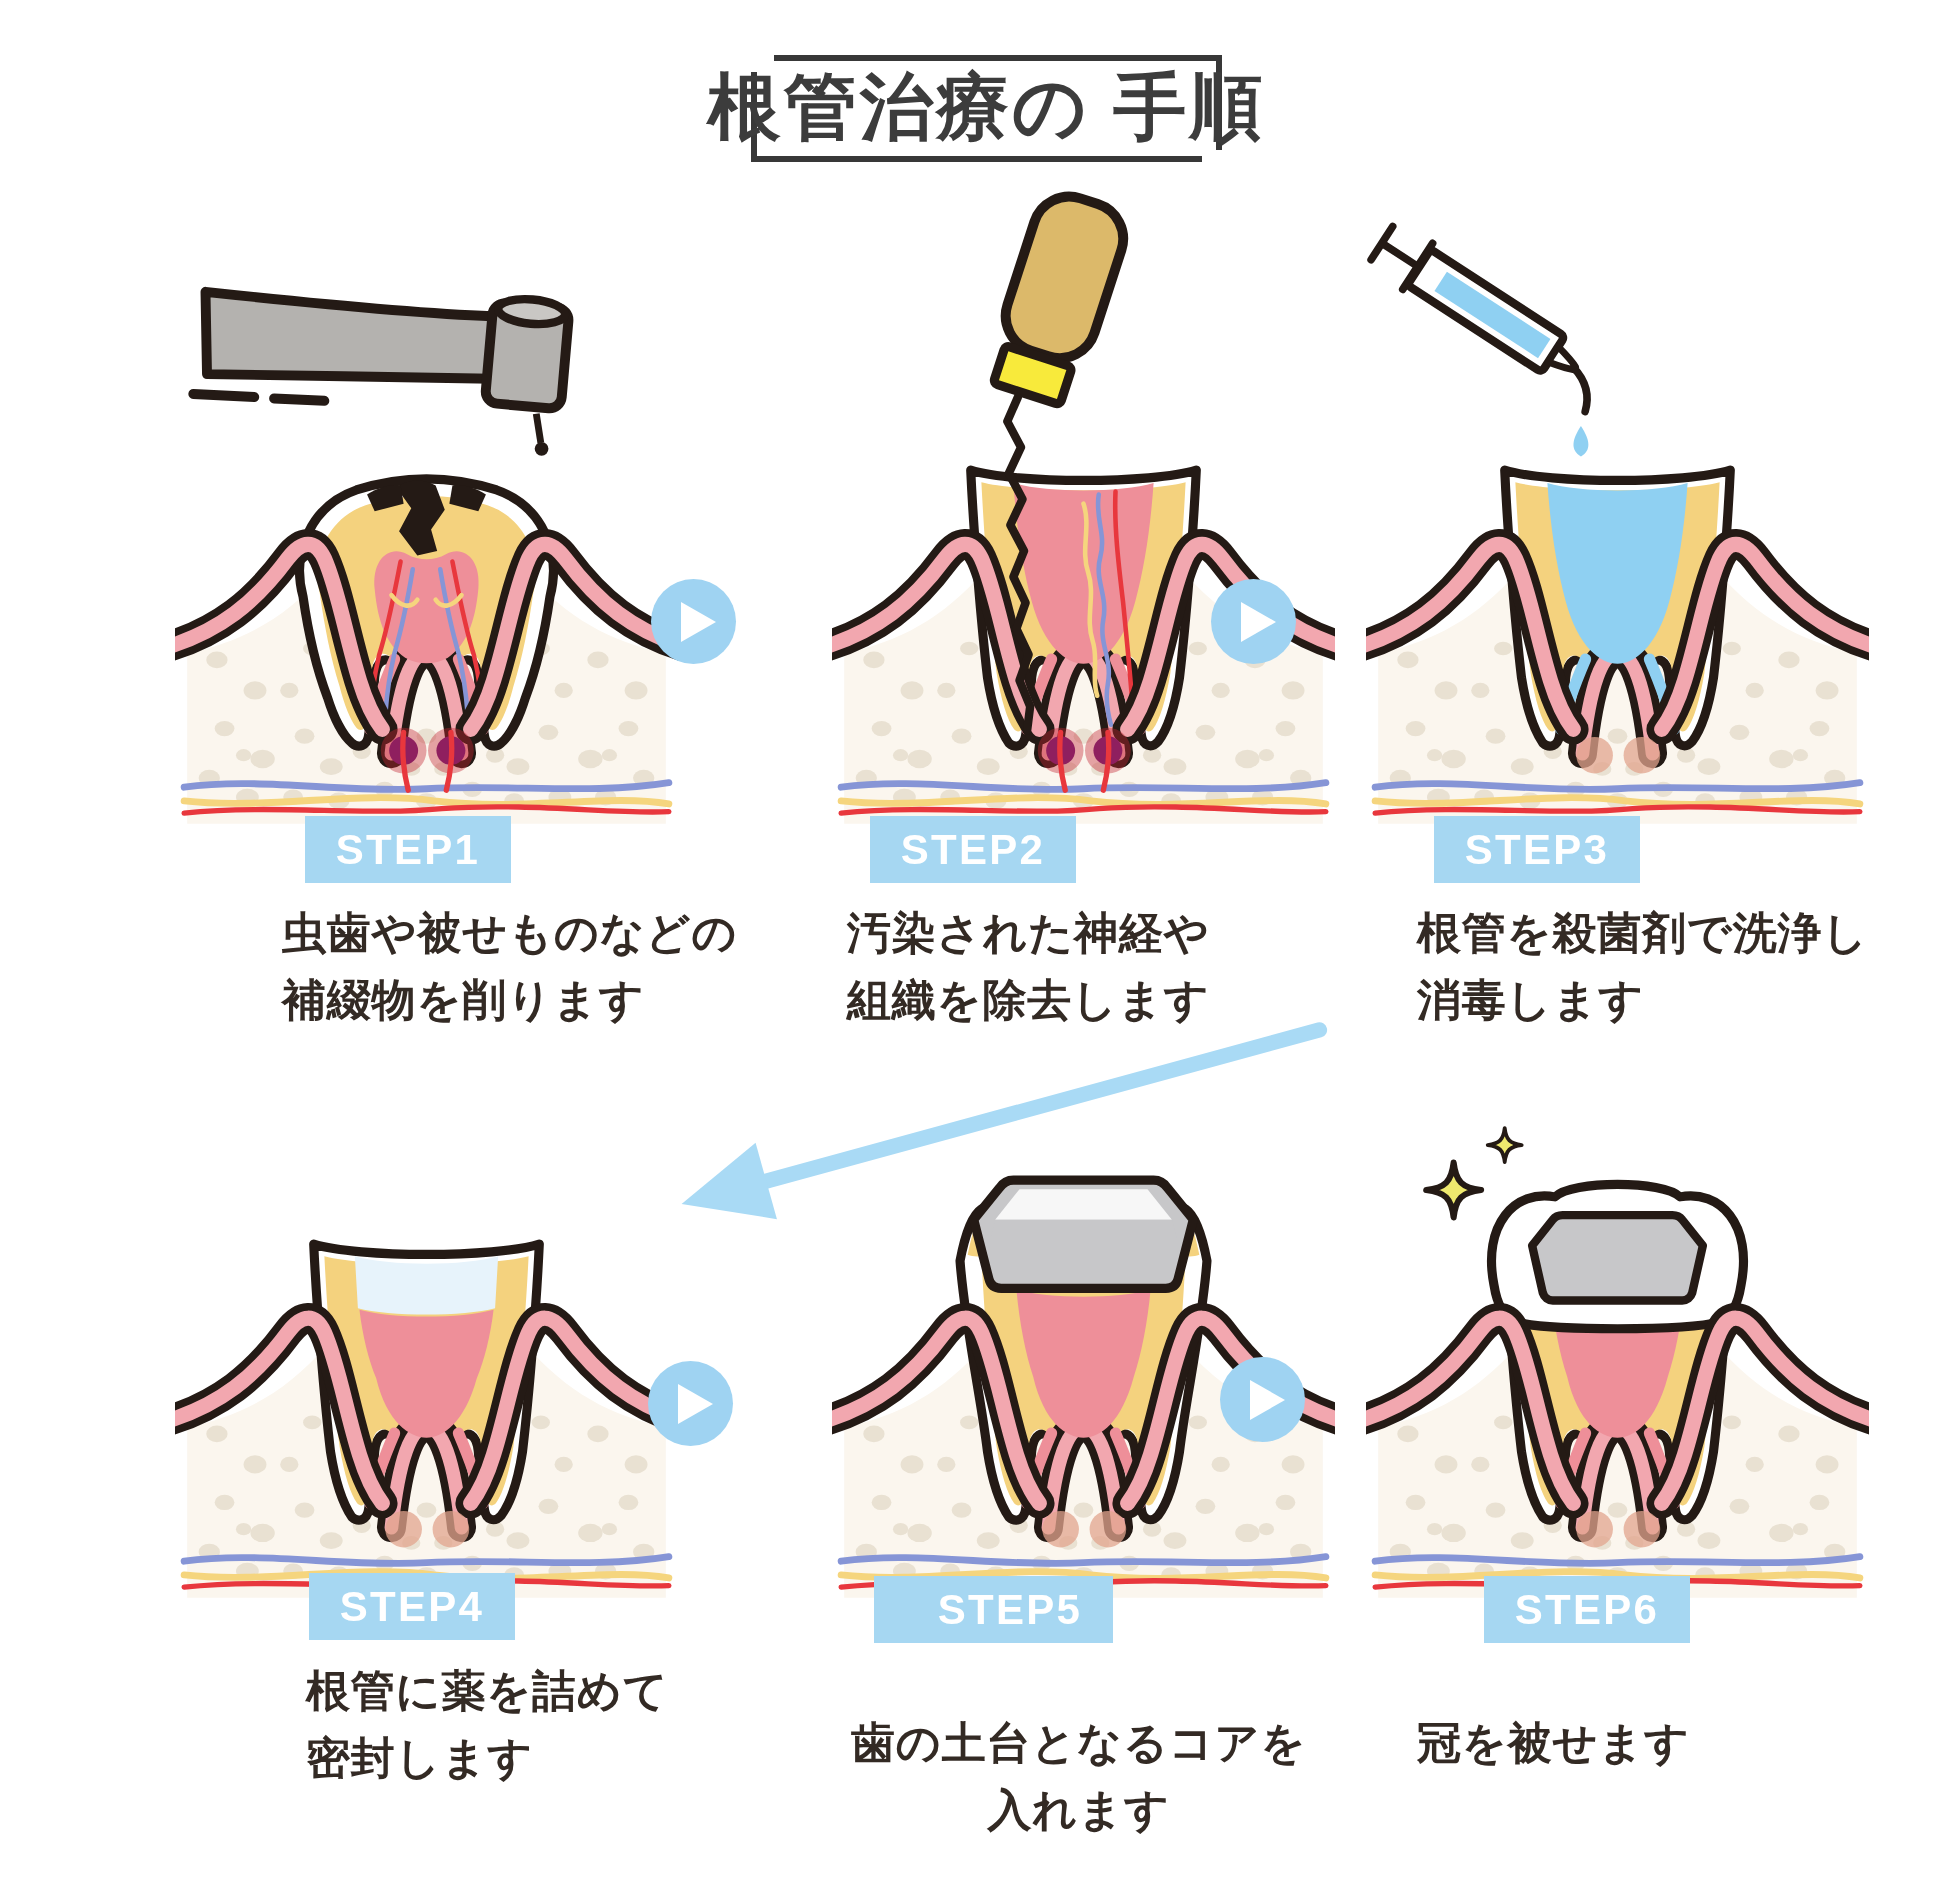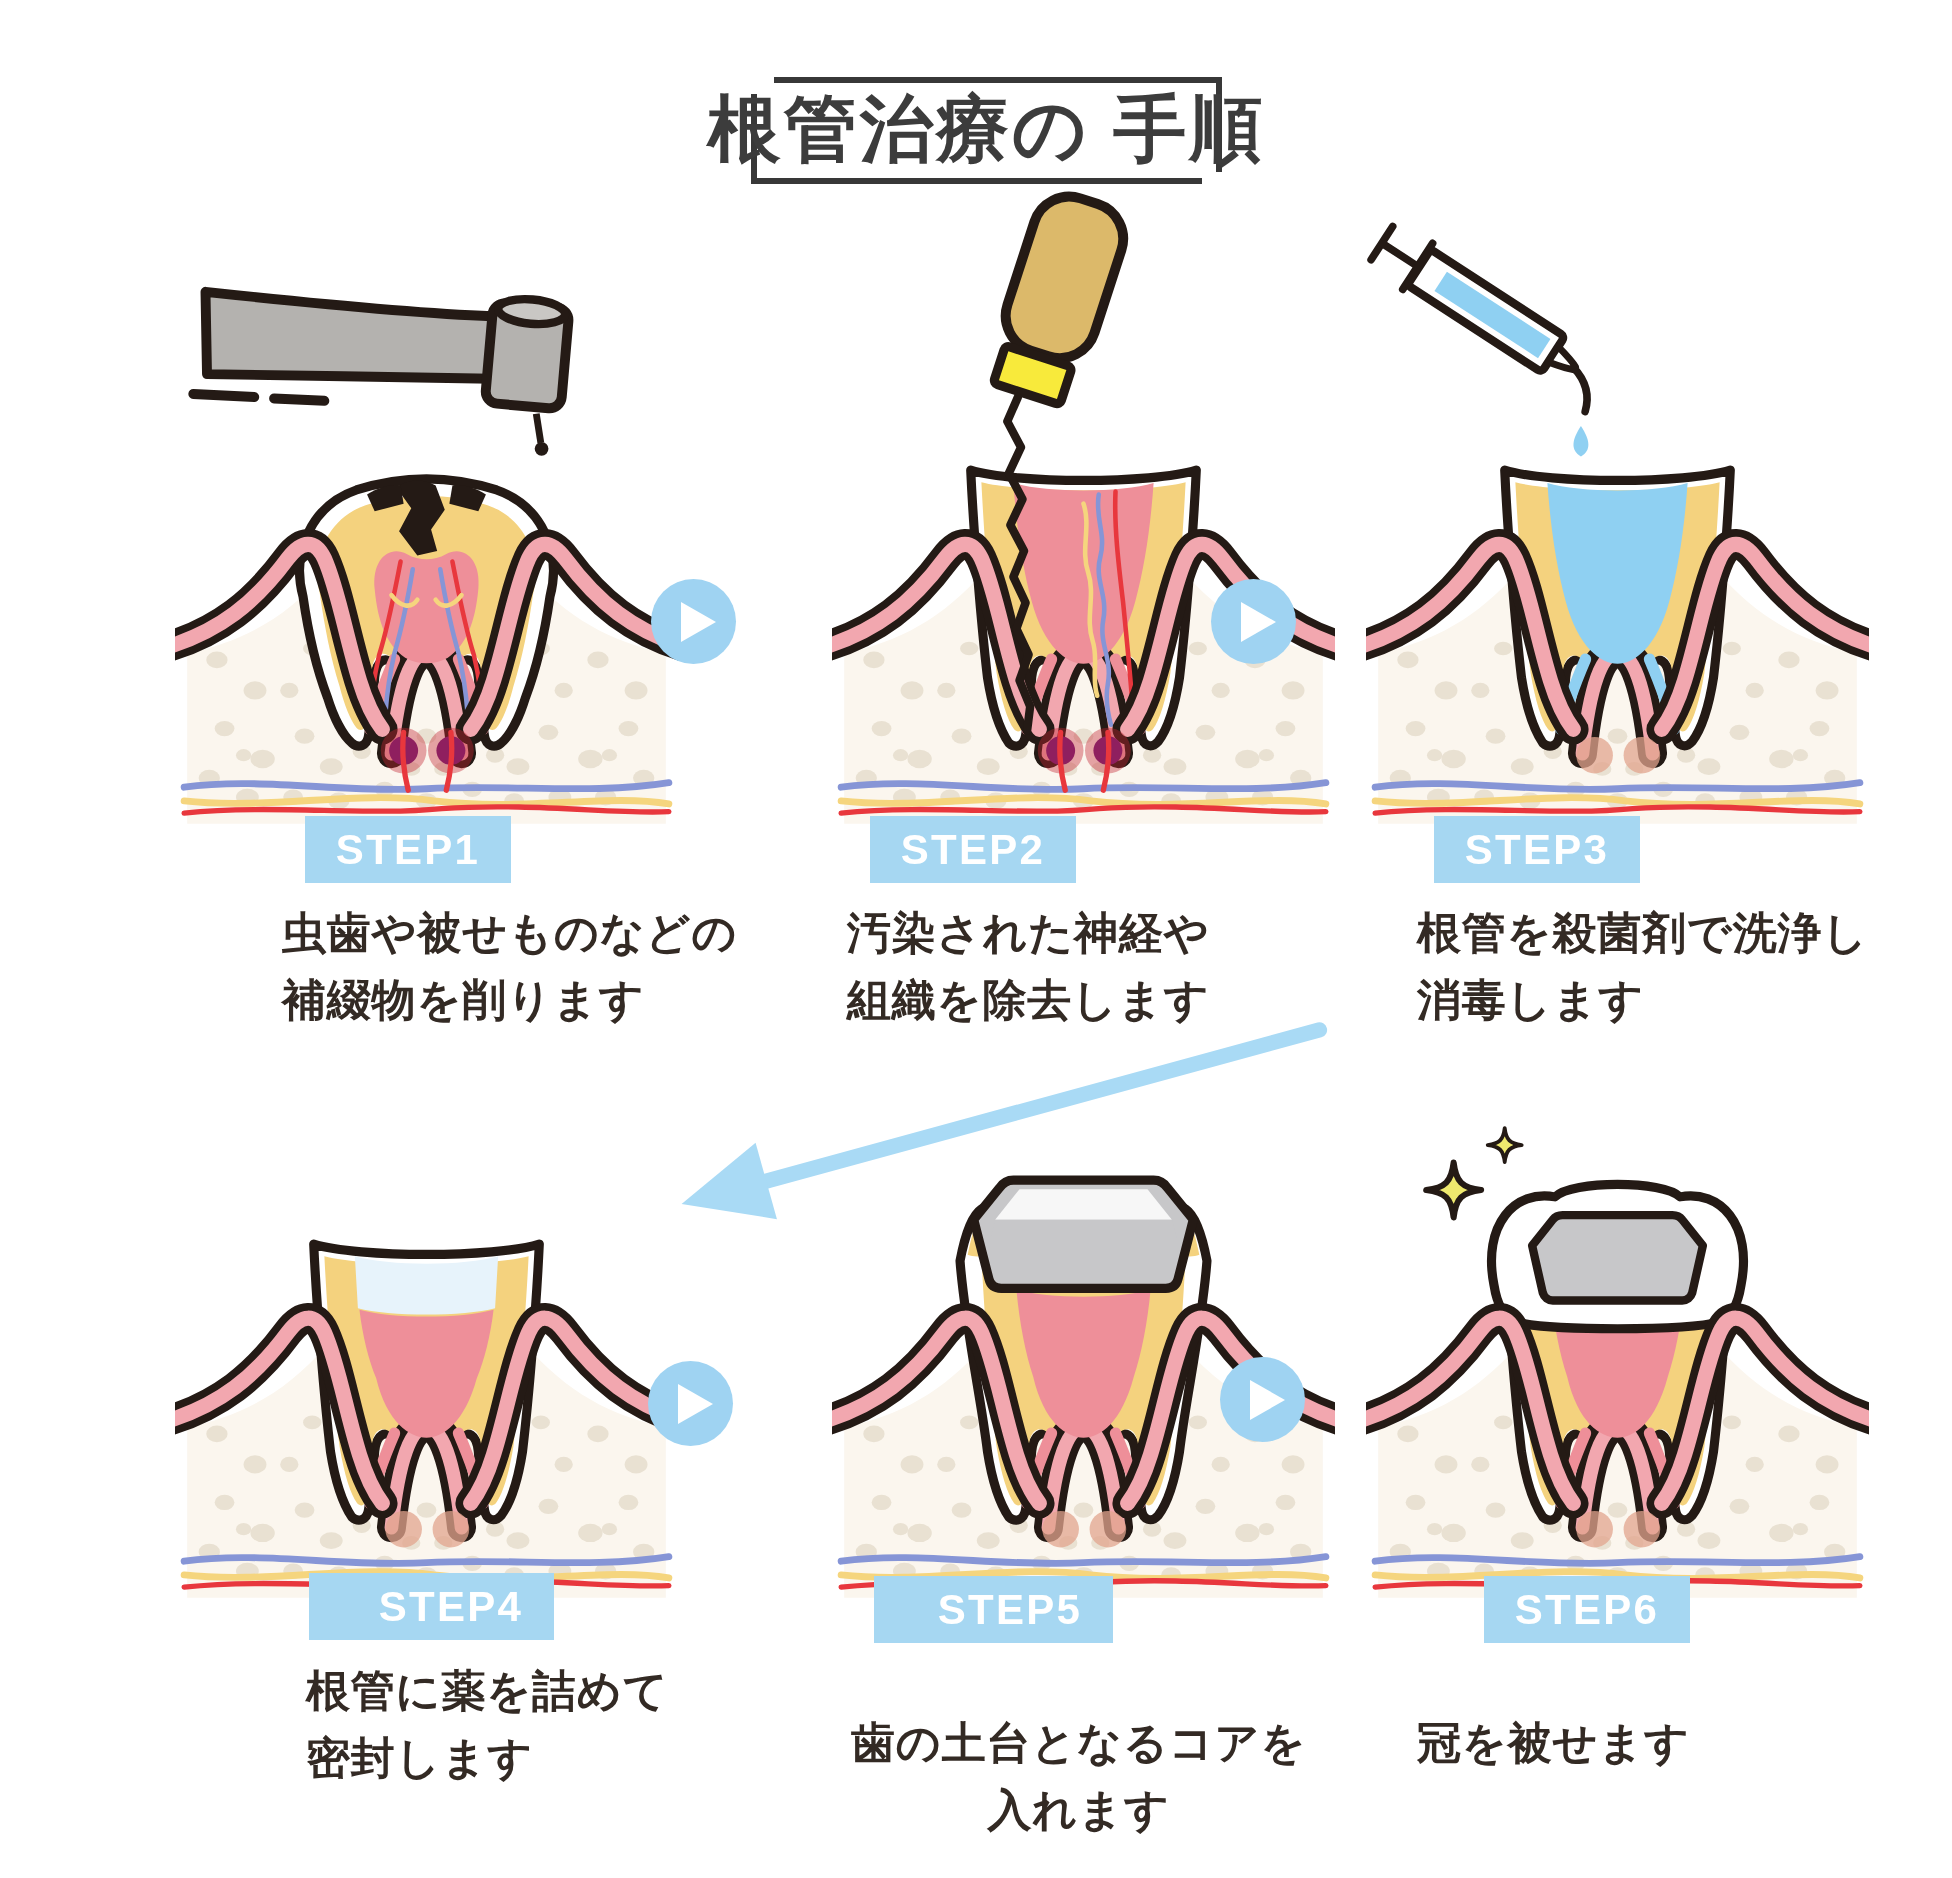"根管治療の 手順" .title-wrap { margin-top: 22px -> none }
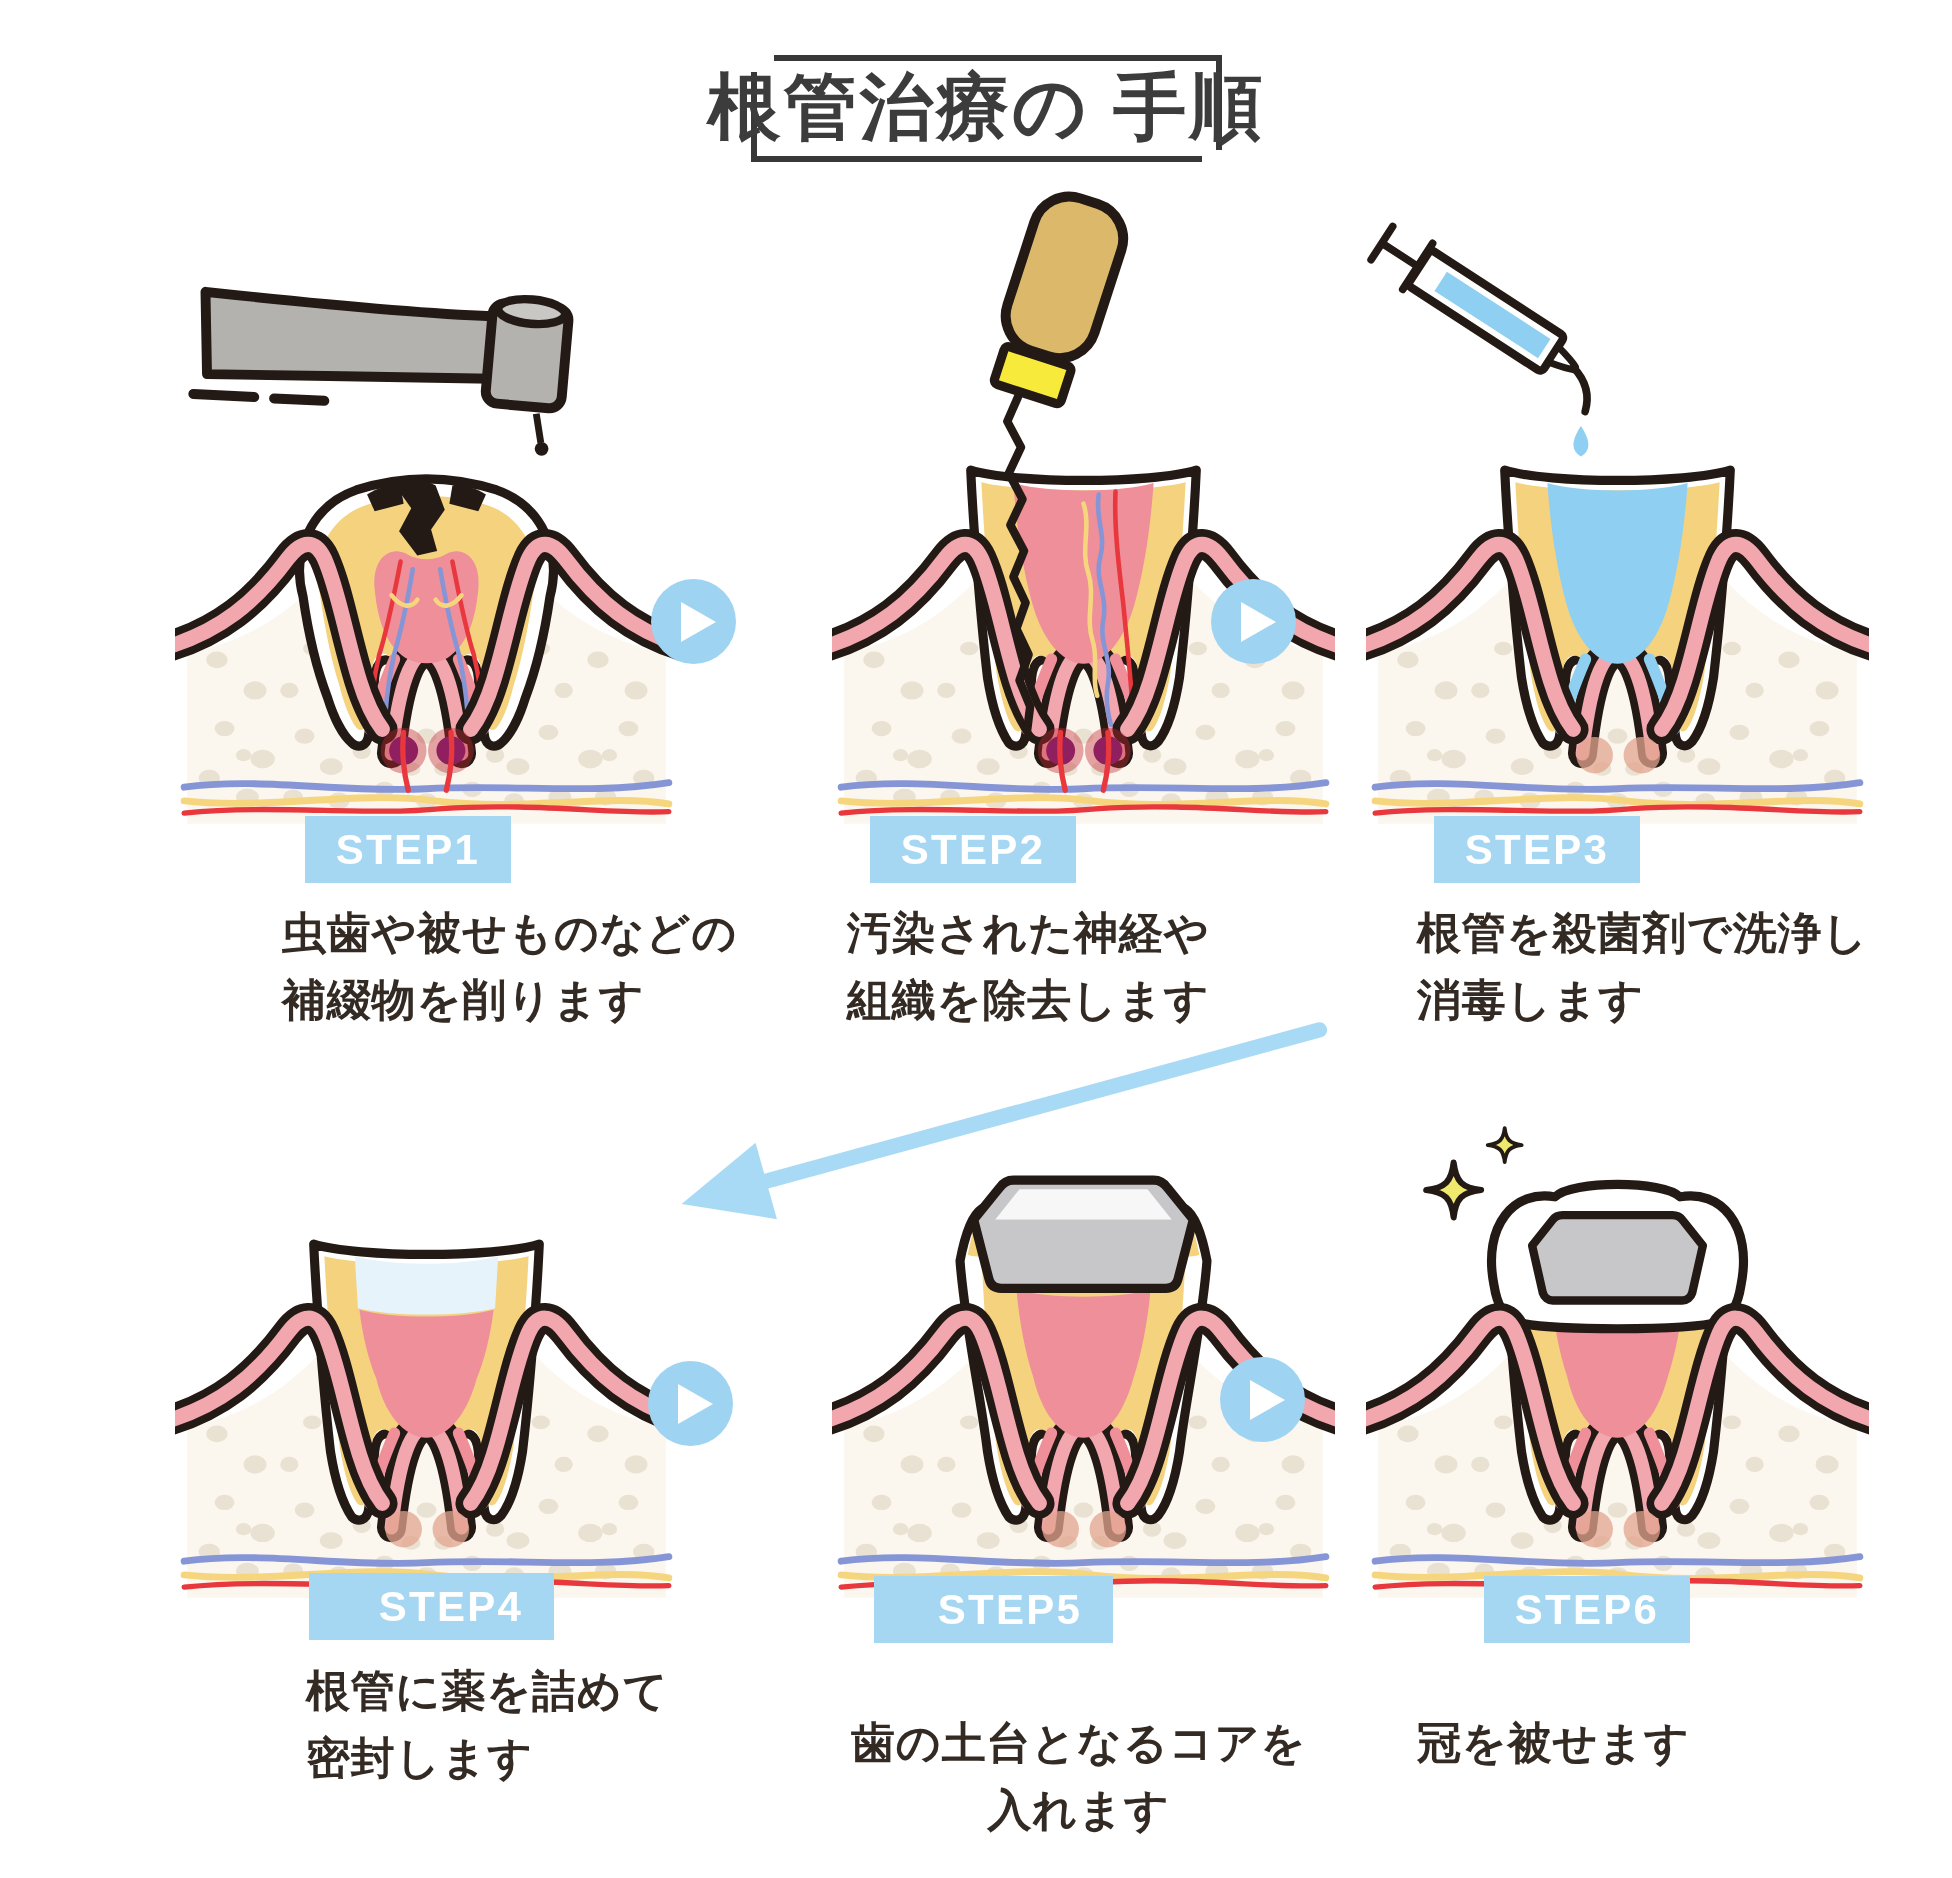"STEP4" div.step-label { padding-left: 39px -> none }
